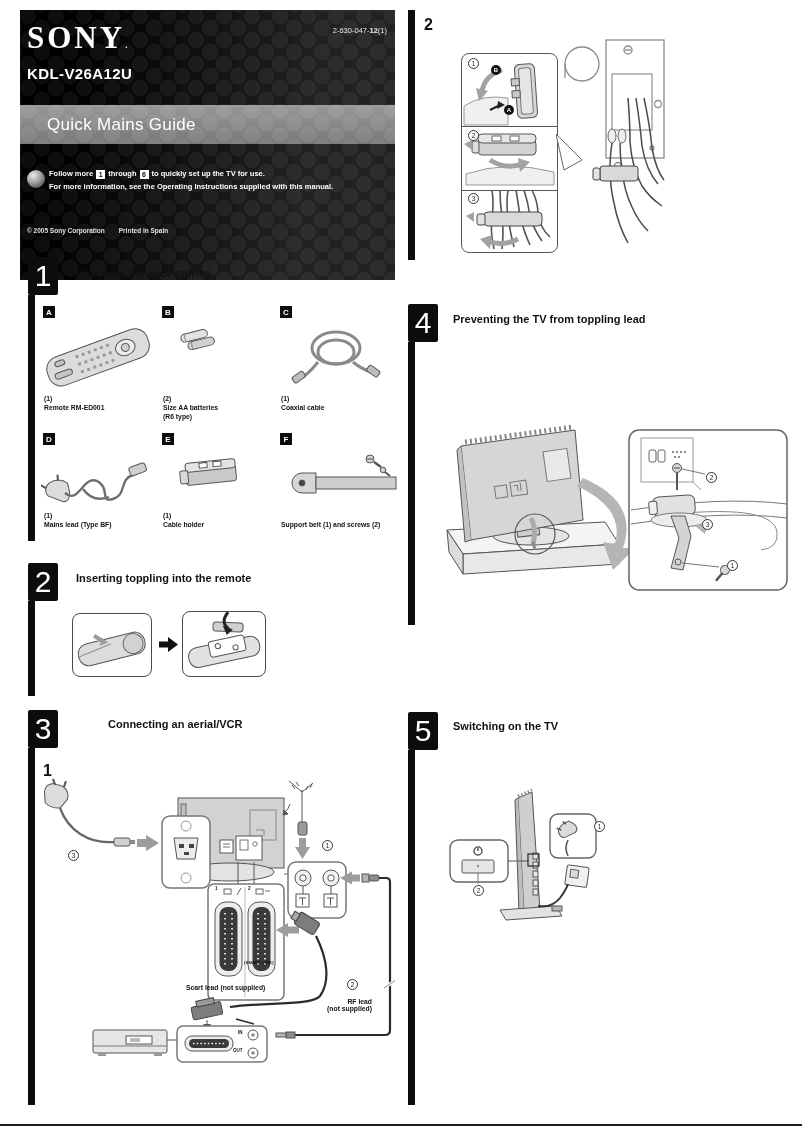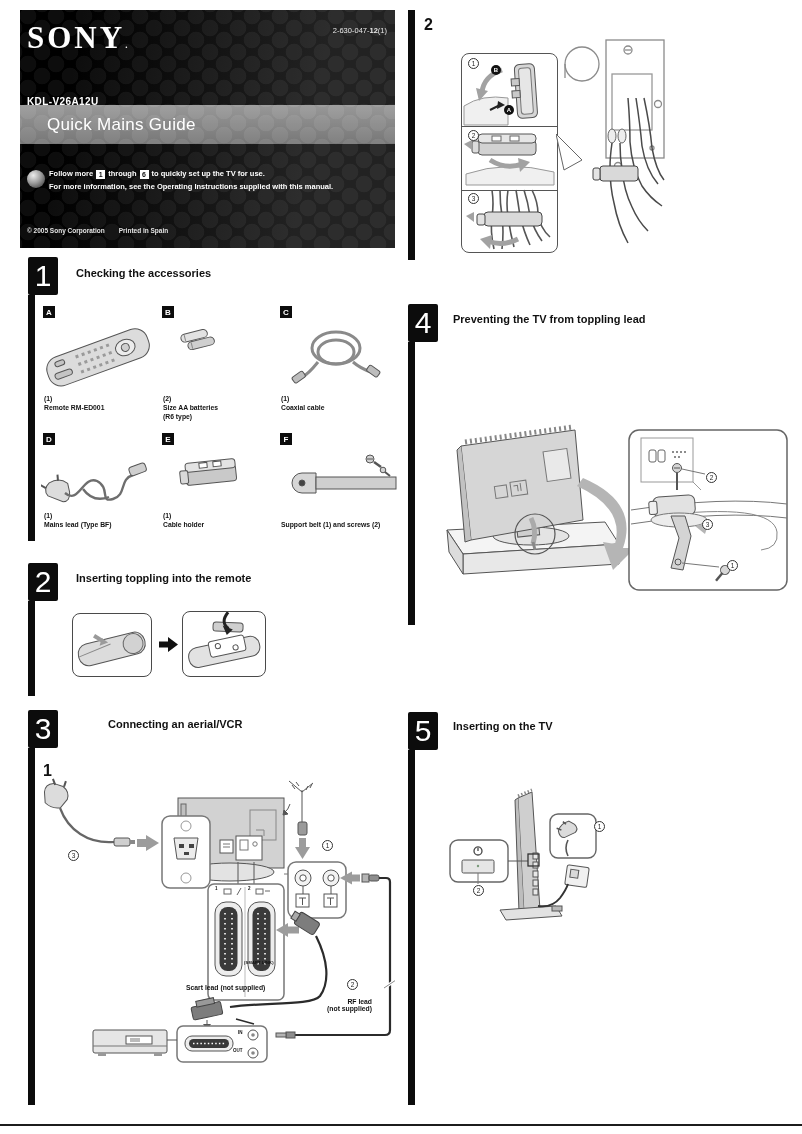"SONY." .hero { height: 238px -> 270px }
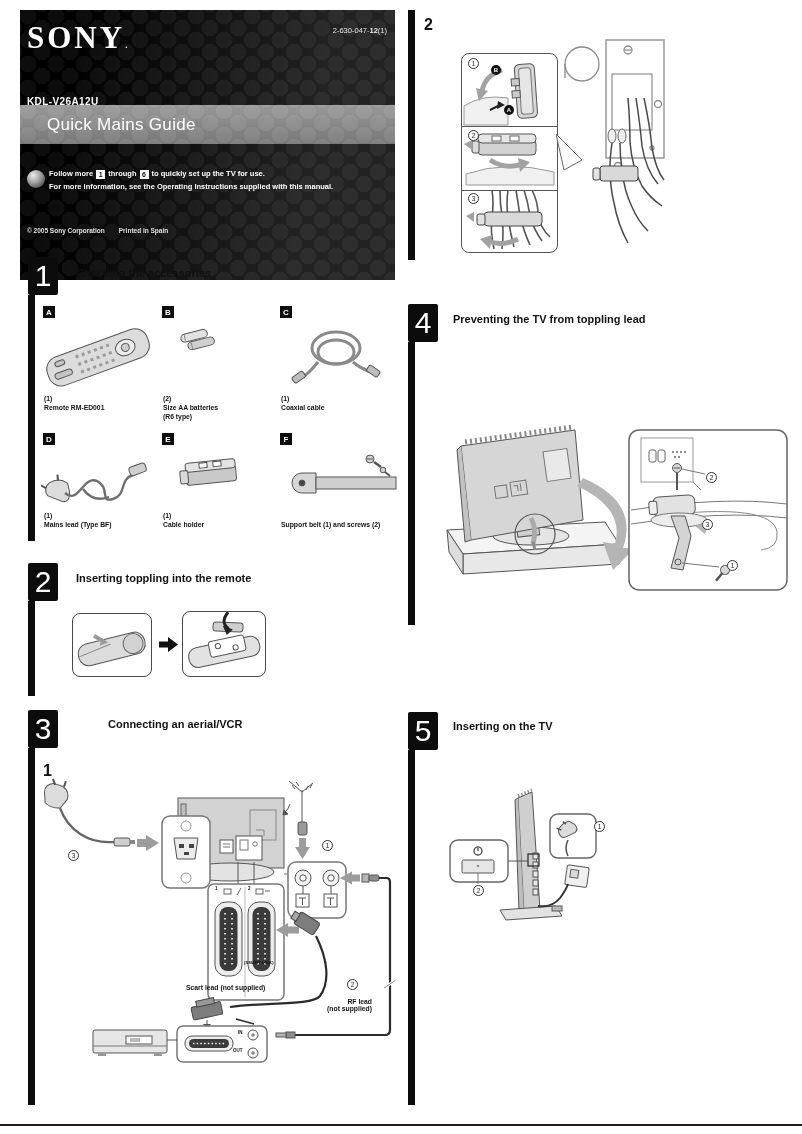"KDL-V26A12U" .model { font-size: 10px -> 15px; top: 86px -> 55px }
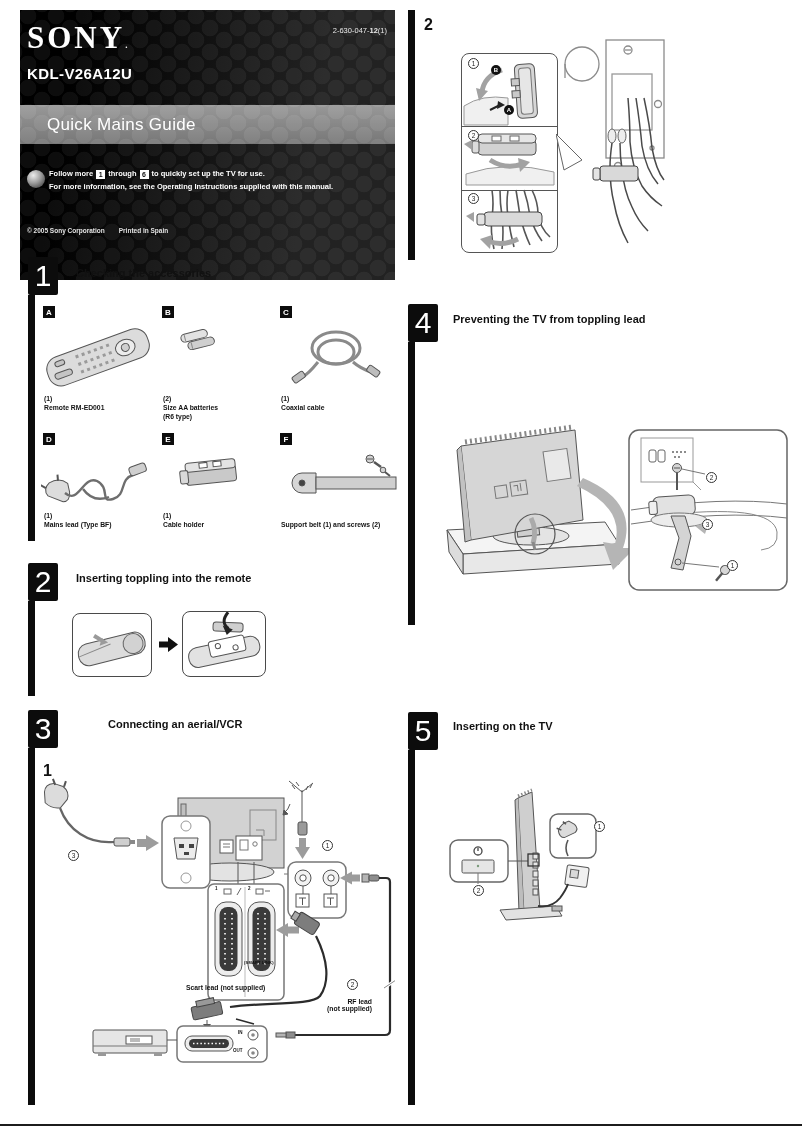"Inserting on the TV" div.abs { text: Inserting -> Switching }
